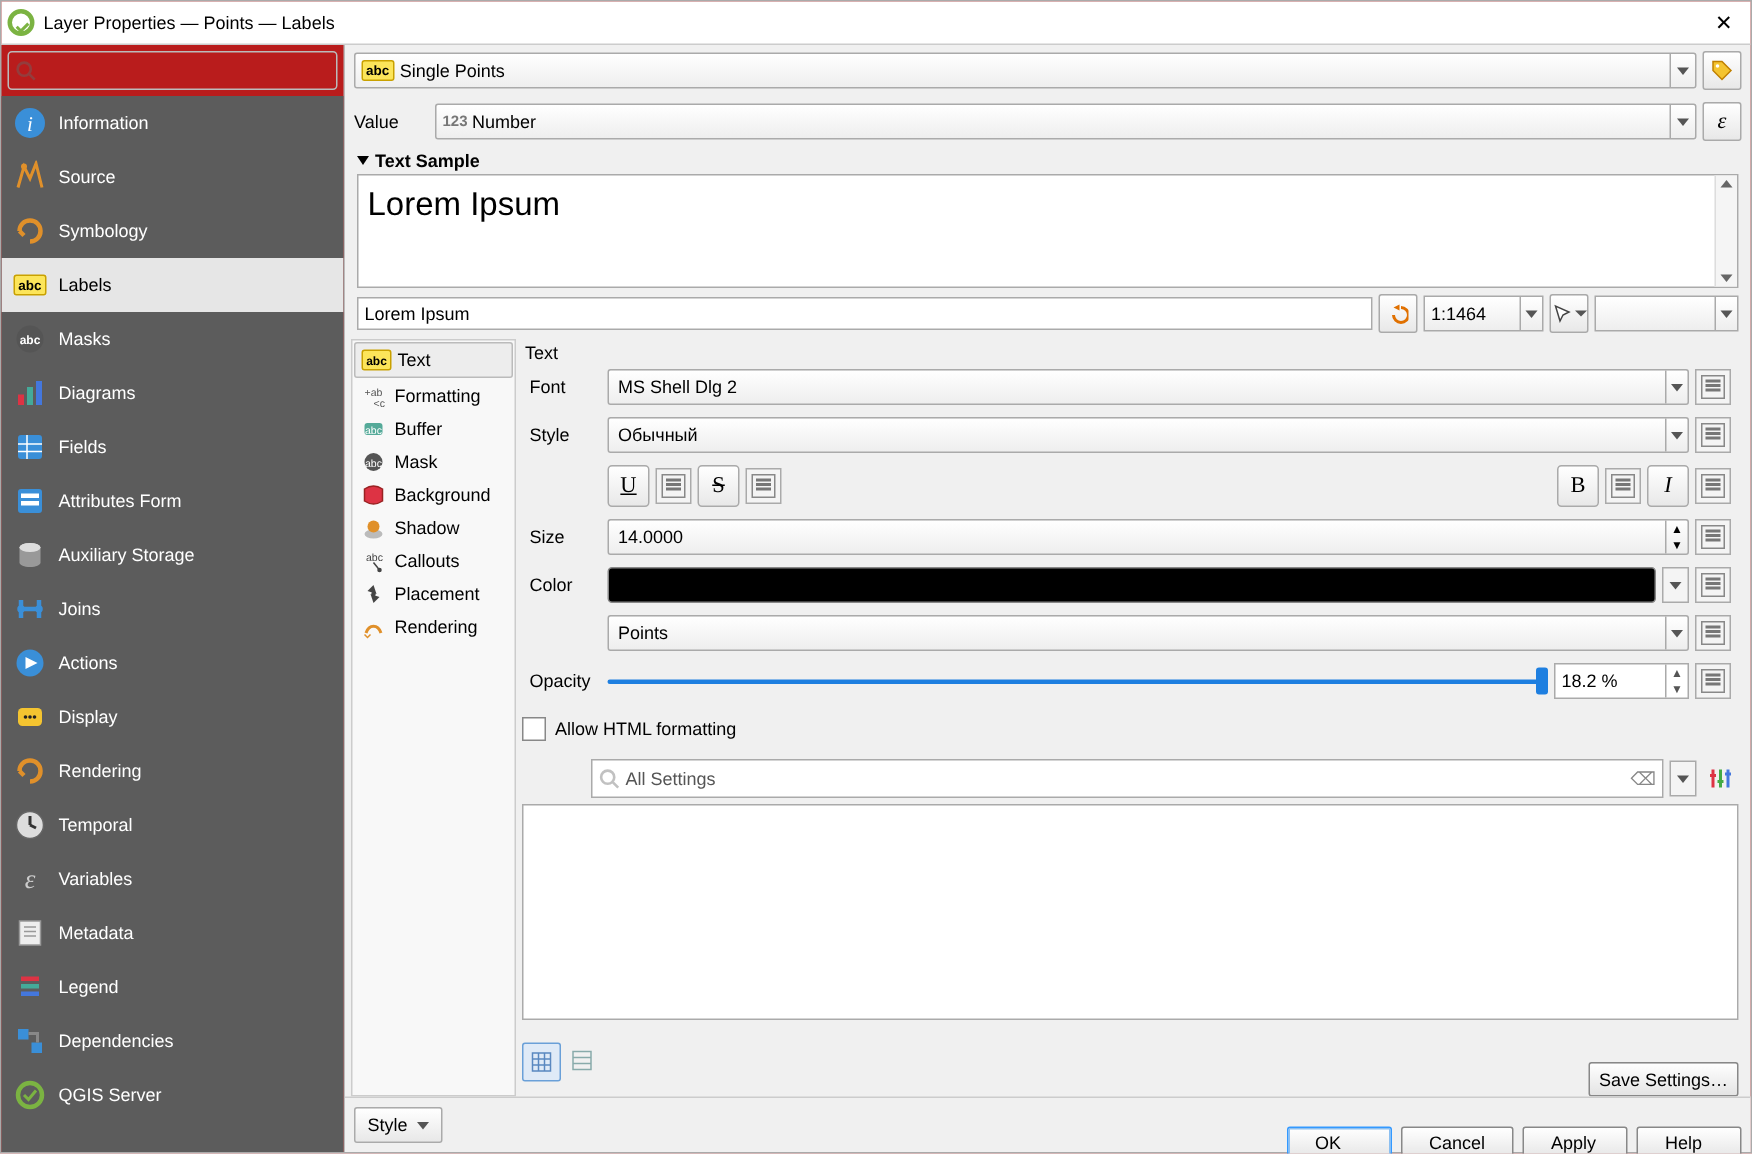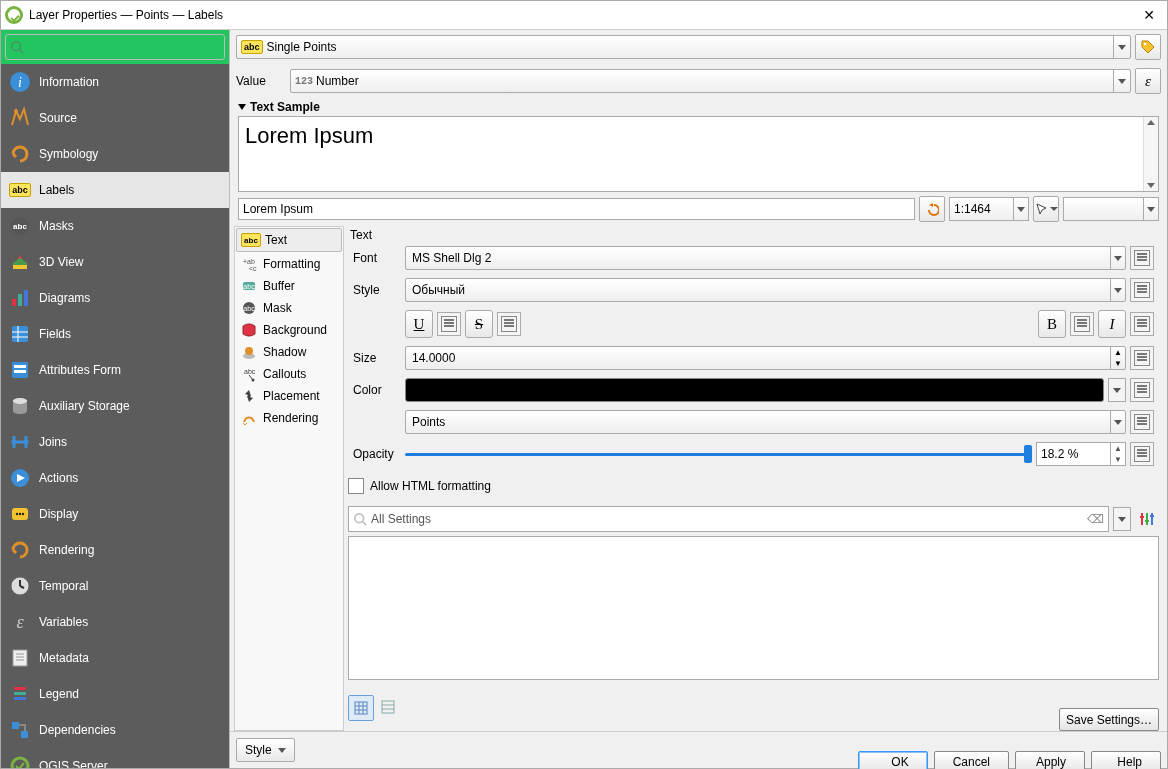"Layer Properties — Points —" .window { background: #22c55e -> #b91c1c }
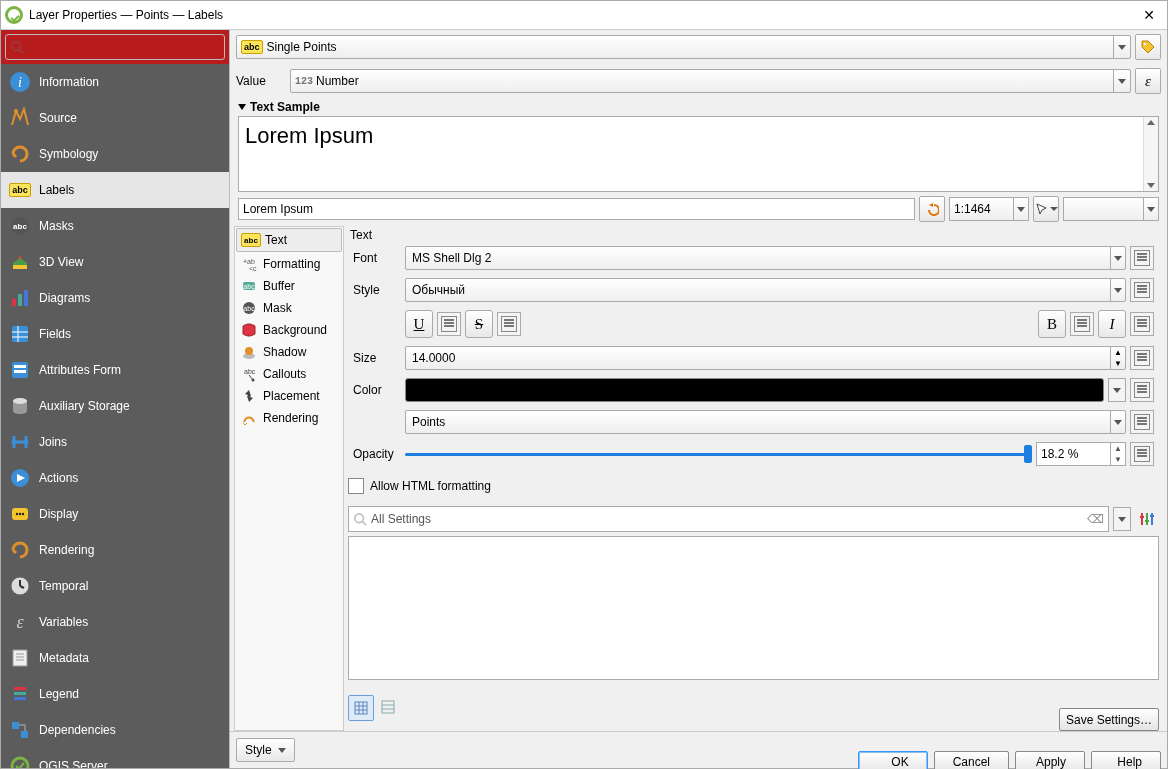"123" span { font-family: Liberation Mono, monospace -> none }
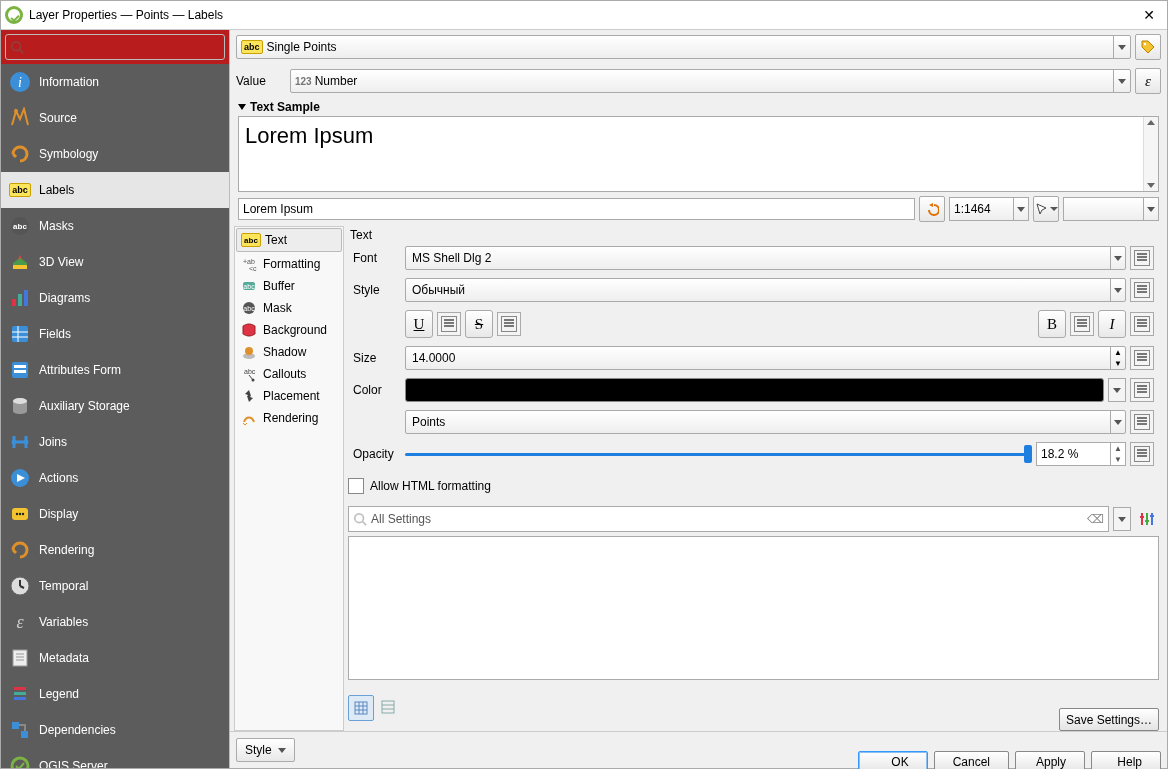"3D View" div.side-item { html: <div> <div> <svg> <path></path> <path></path> <rect></rect> </svg> </div> <span>3D View</span> </div> -> none }
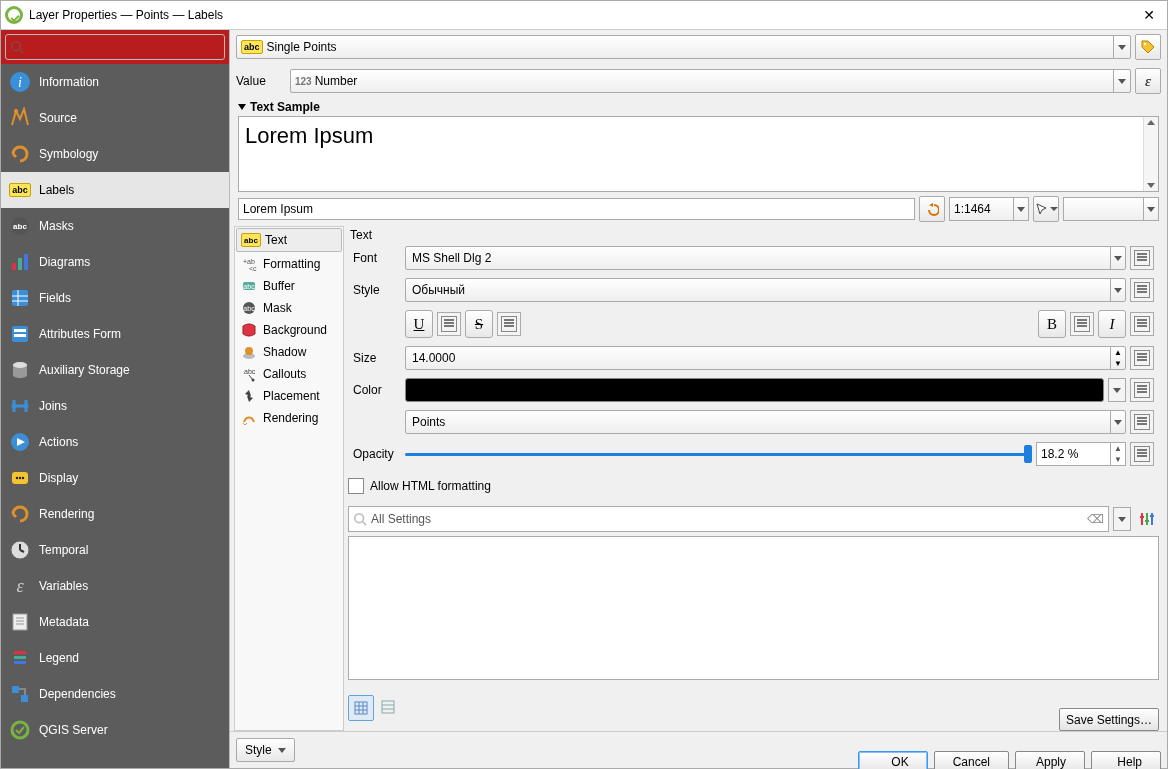"All Settings" div { margin-left: none -> 46px }
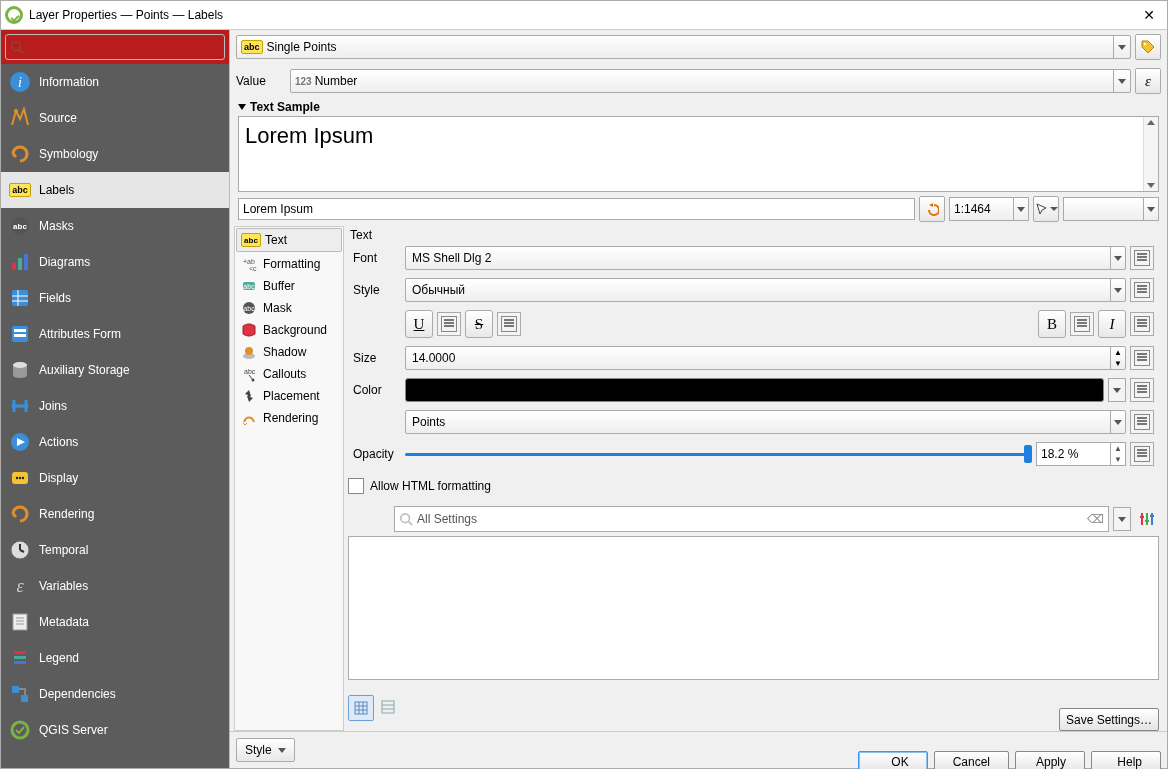"Save Settings…" .btn { justify-content: flex-end -> flex-start }
